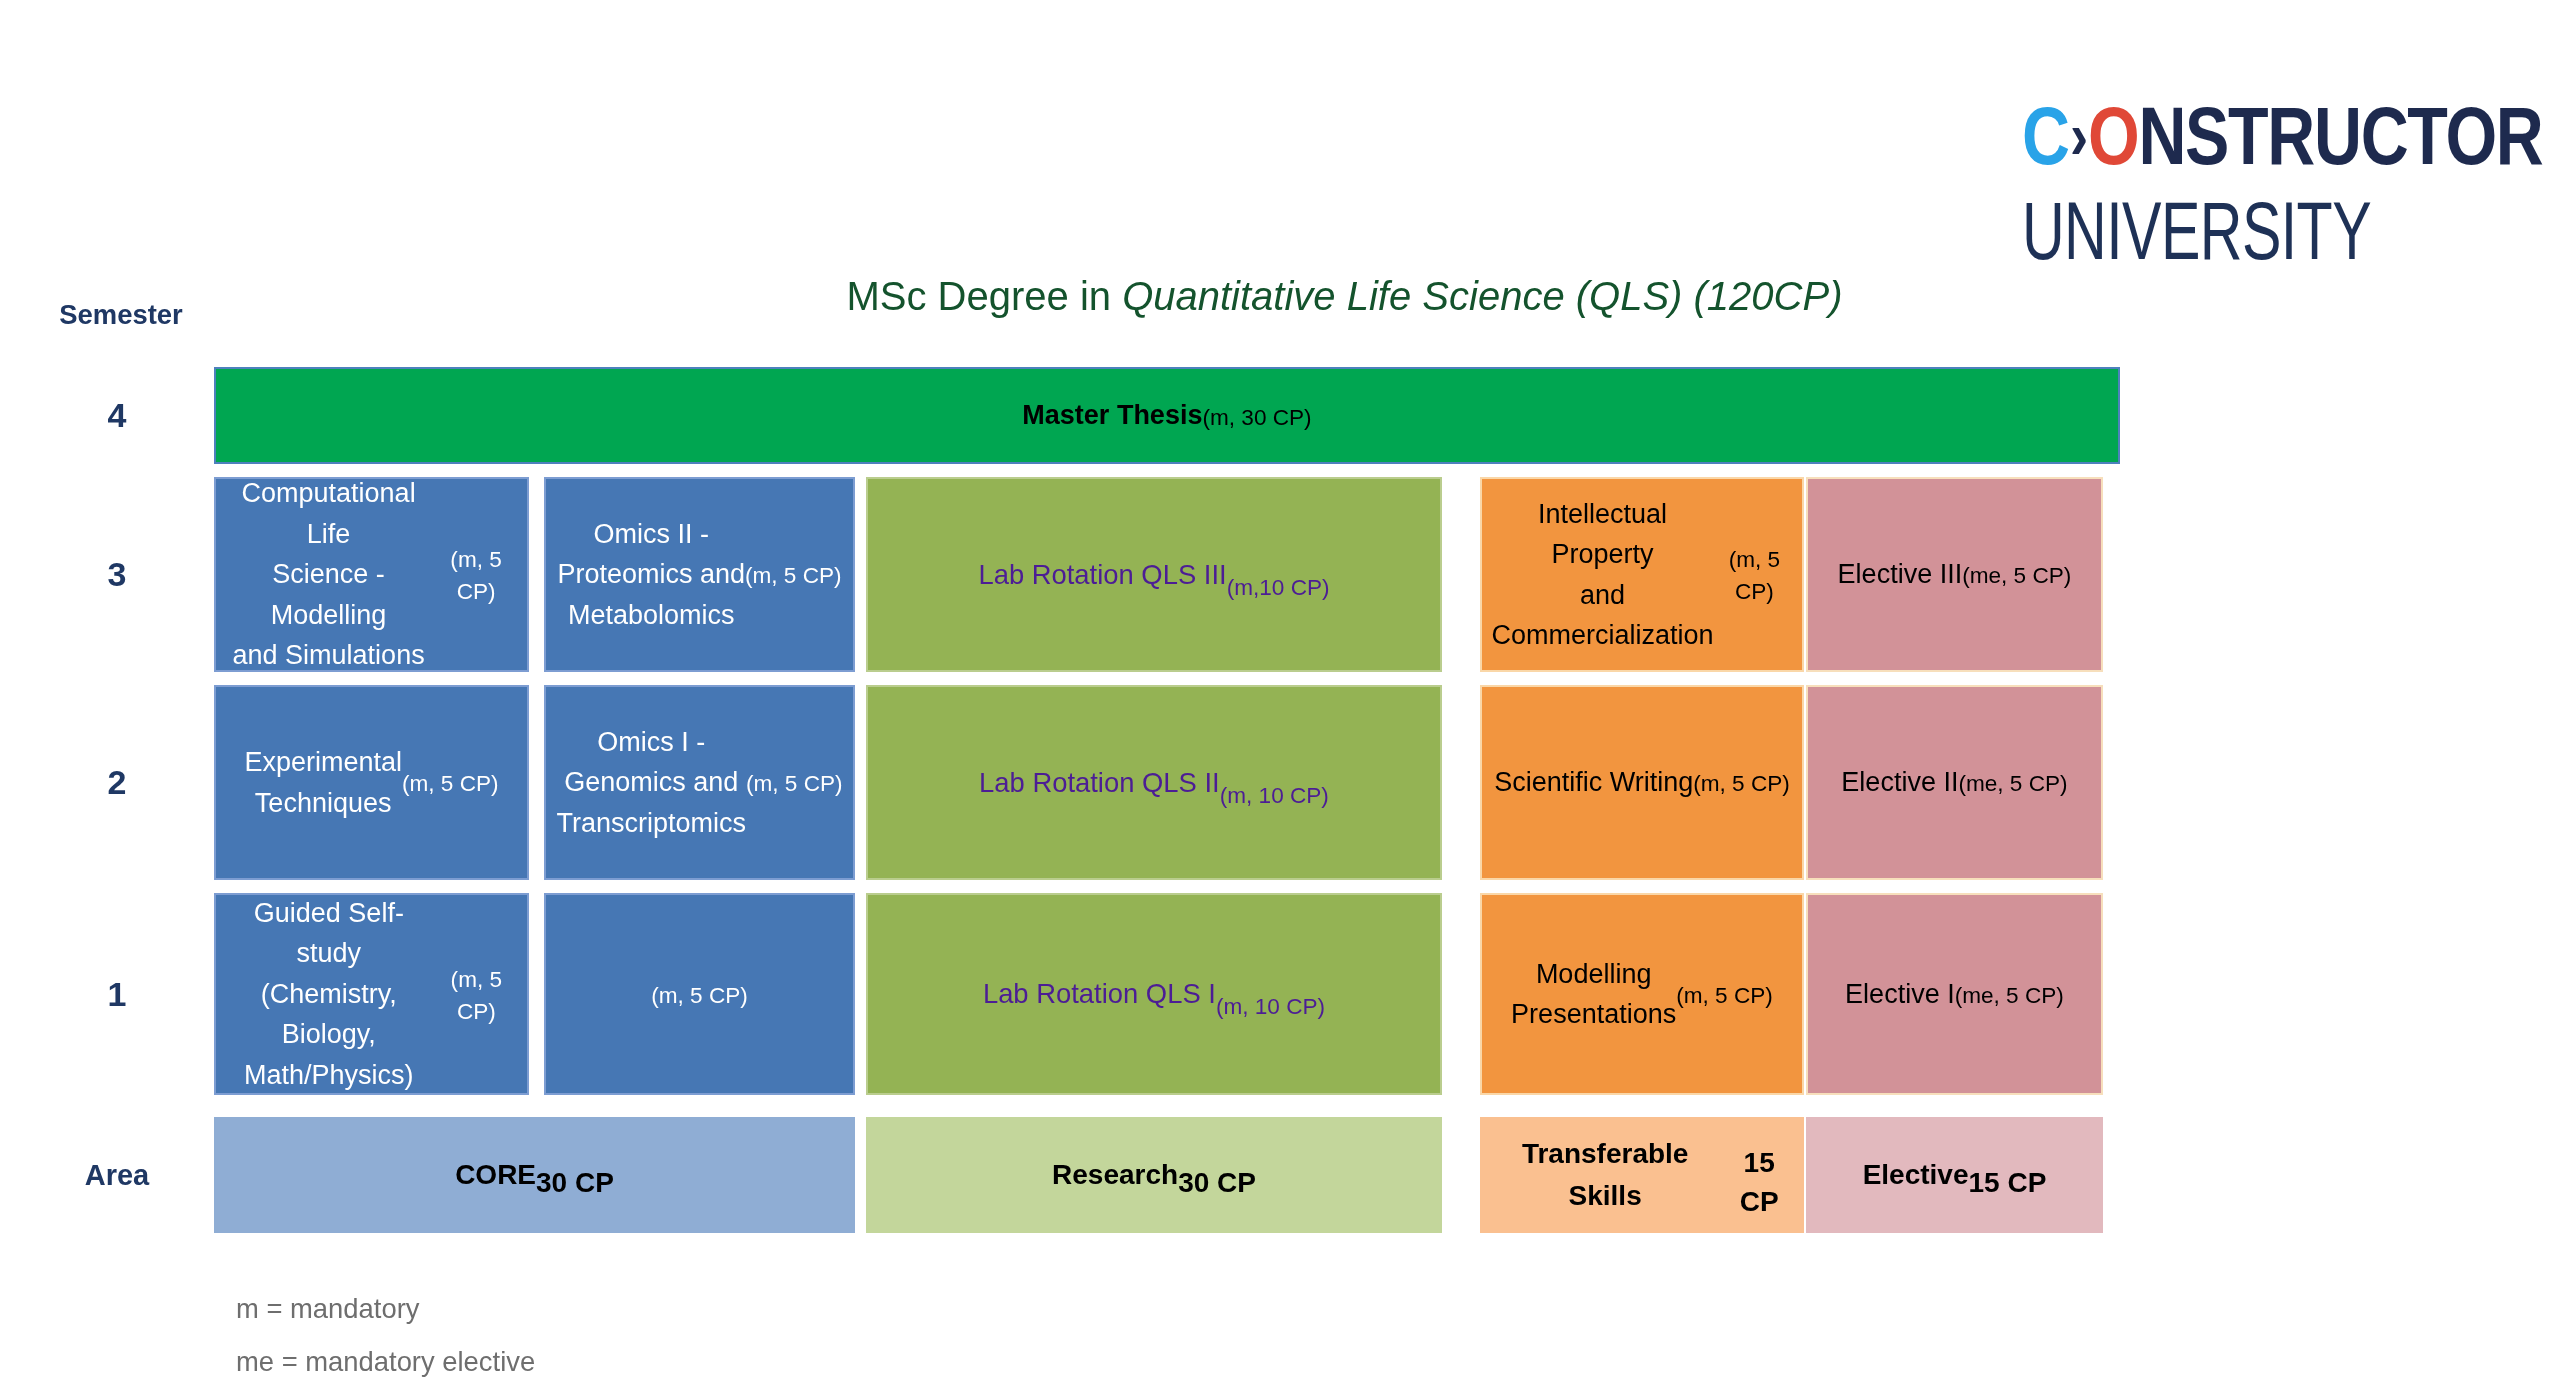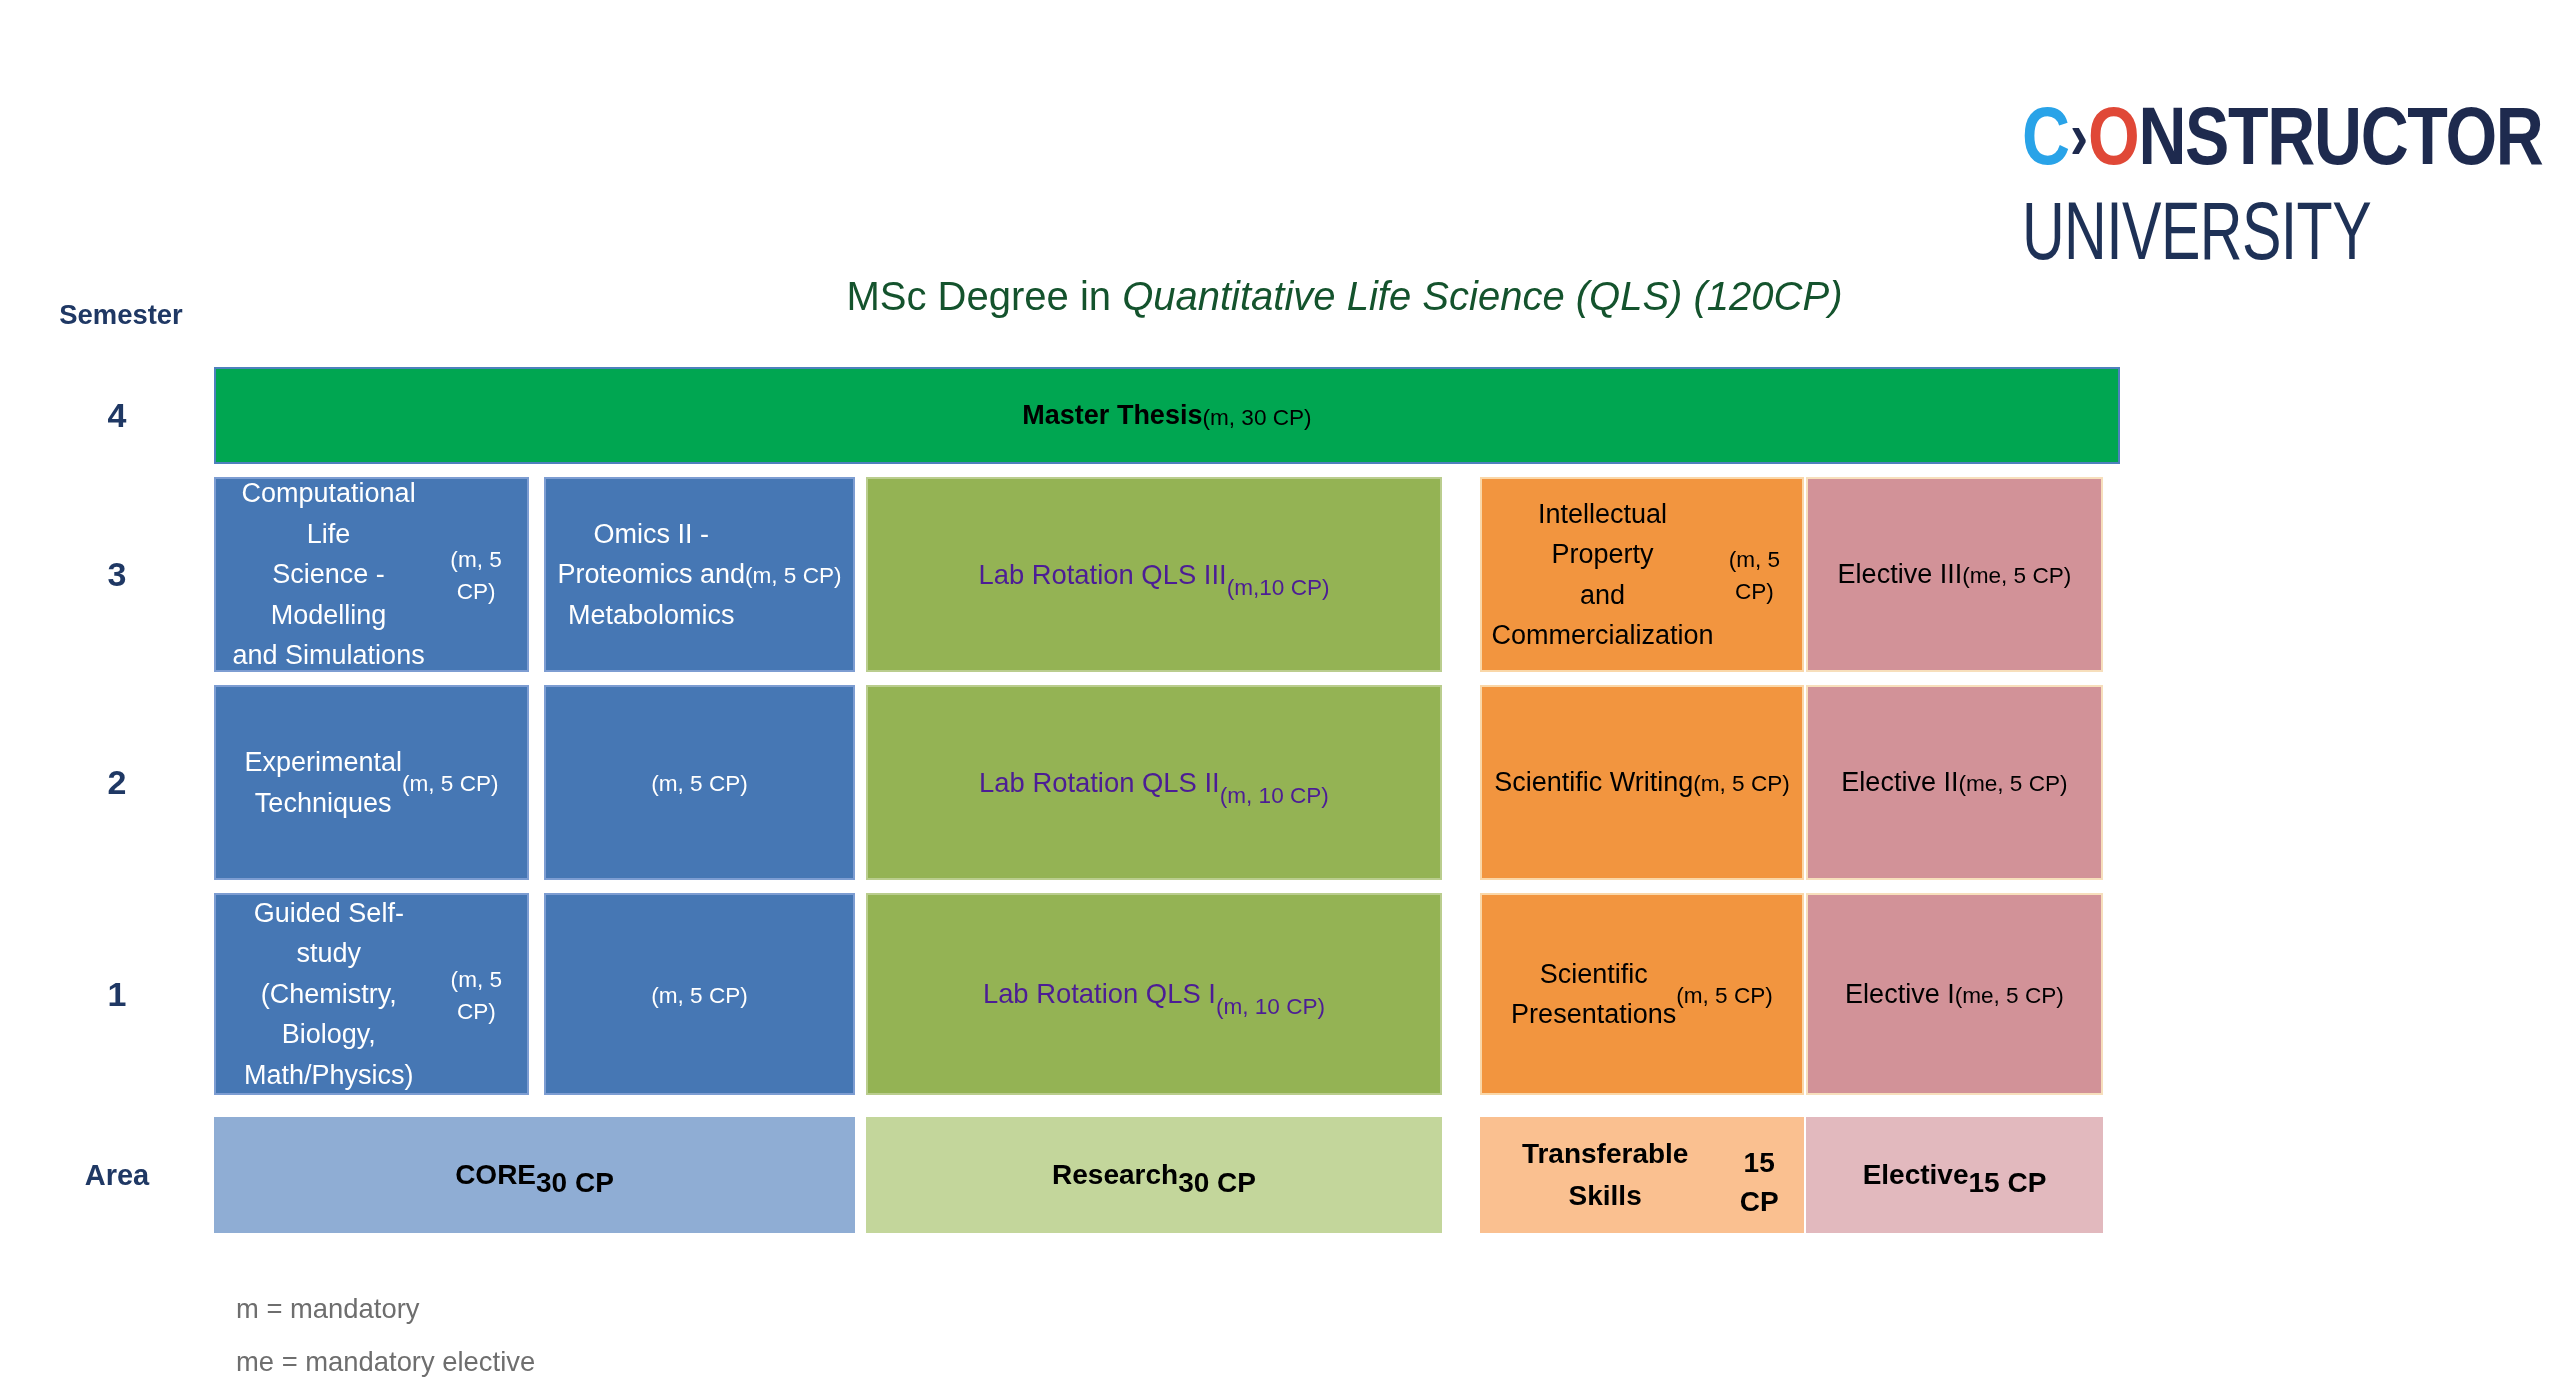"Omics I -" div.block-title { html: none -> <div>Omics I - Genomics and Transcriptomics</div> }
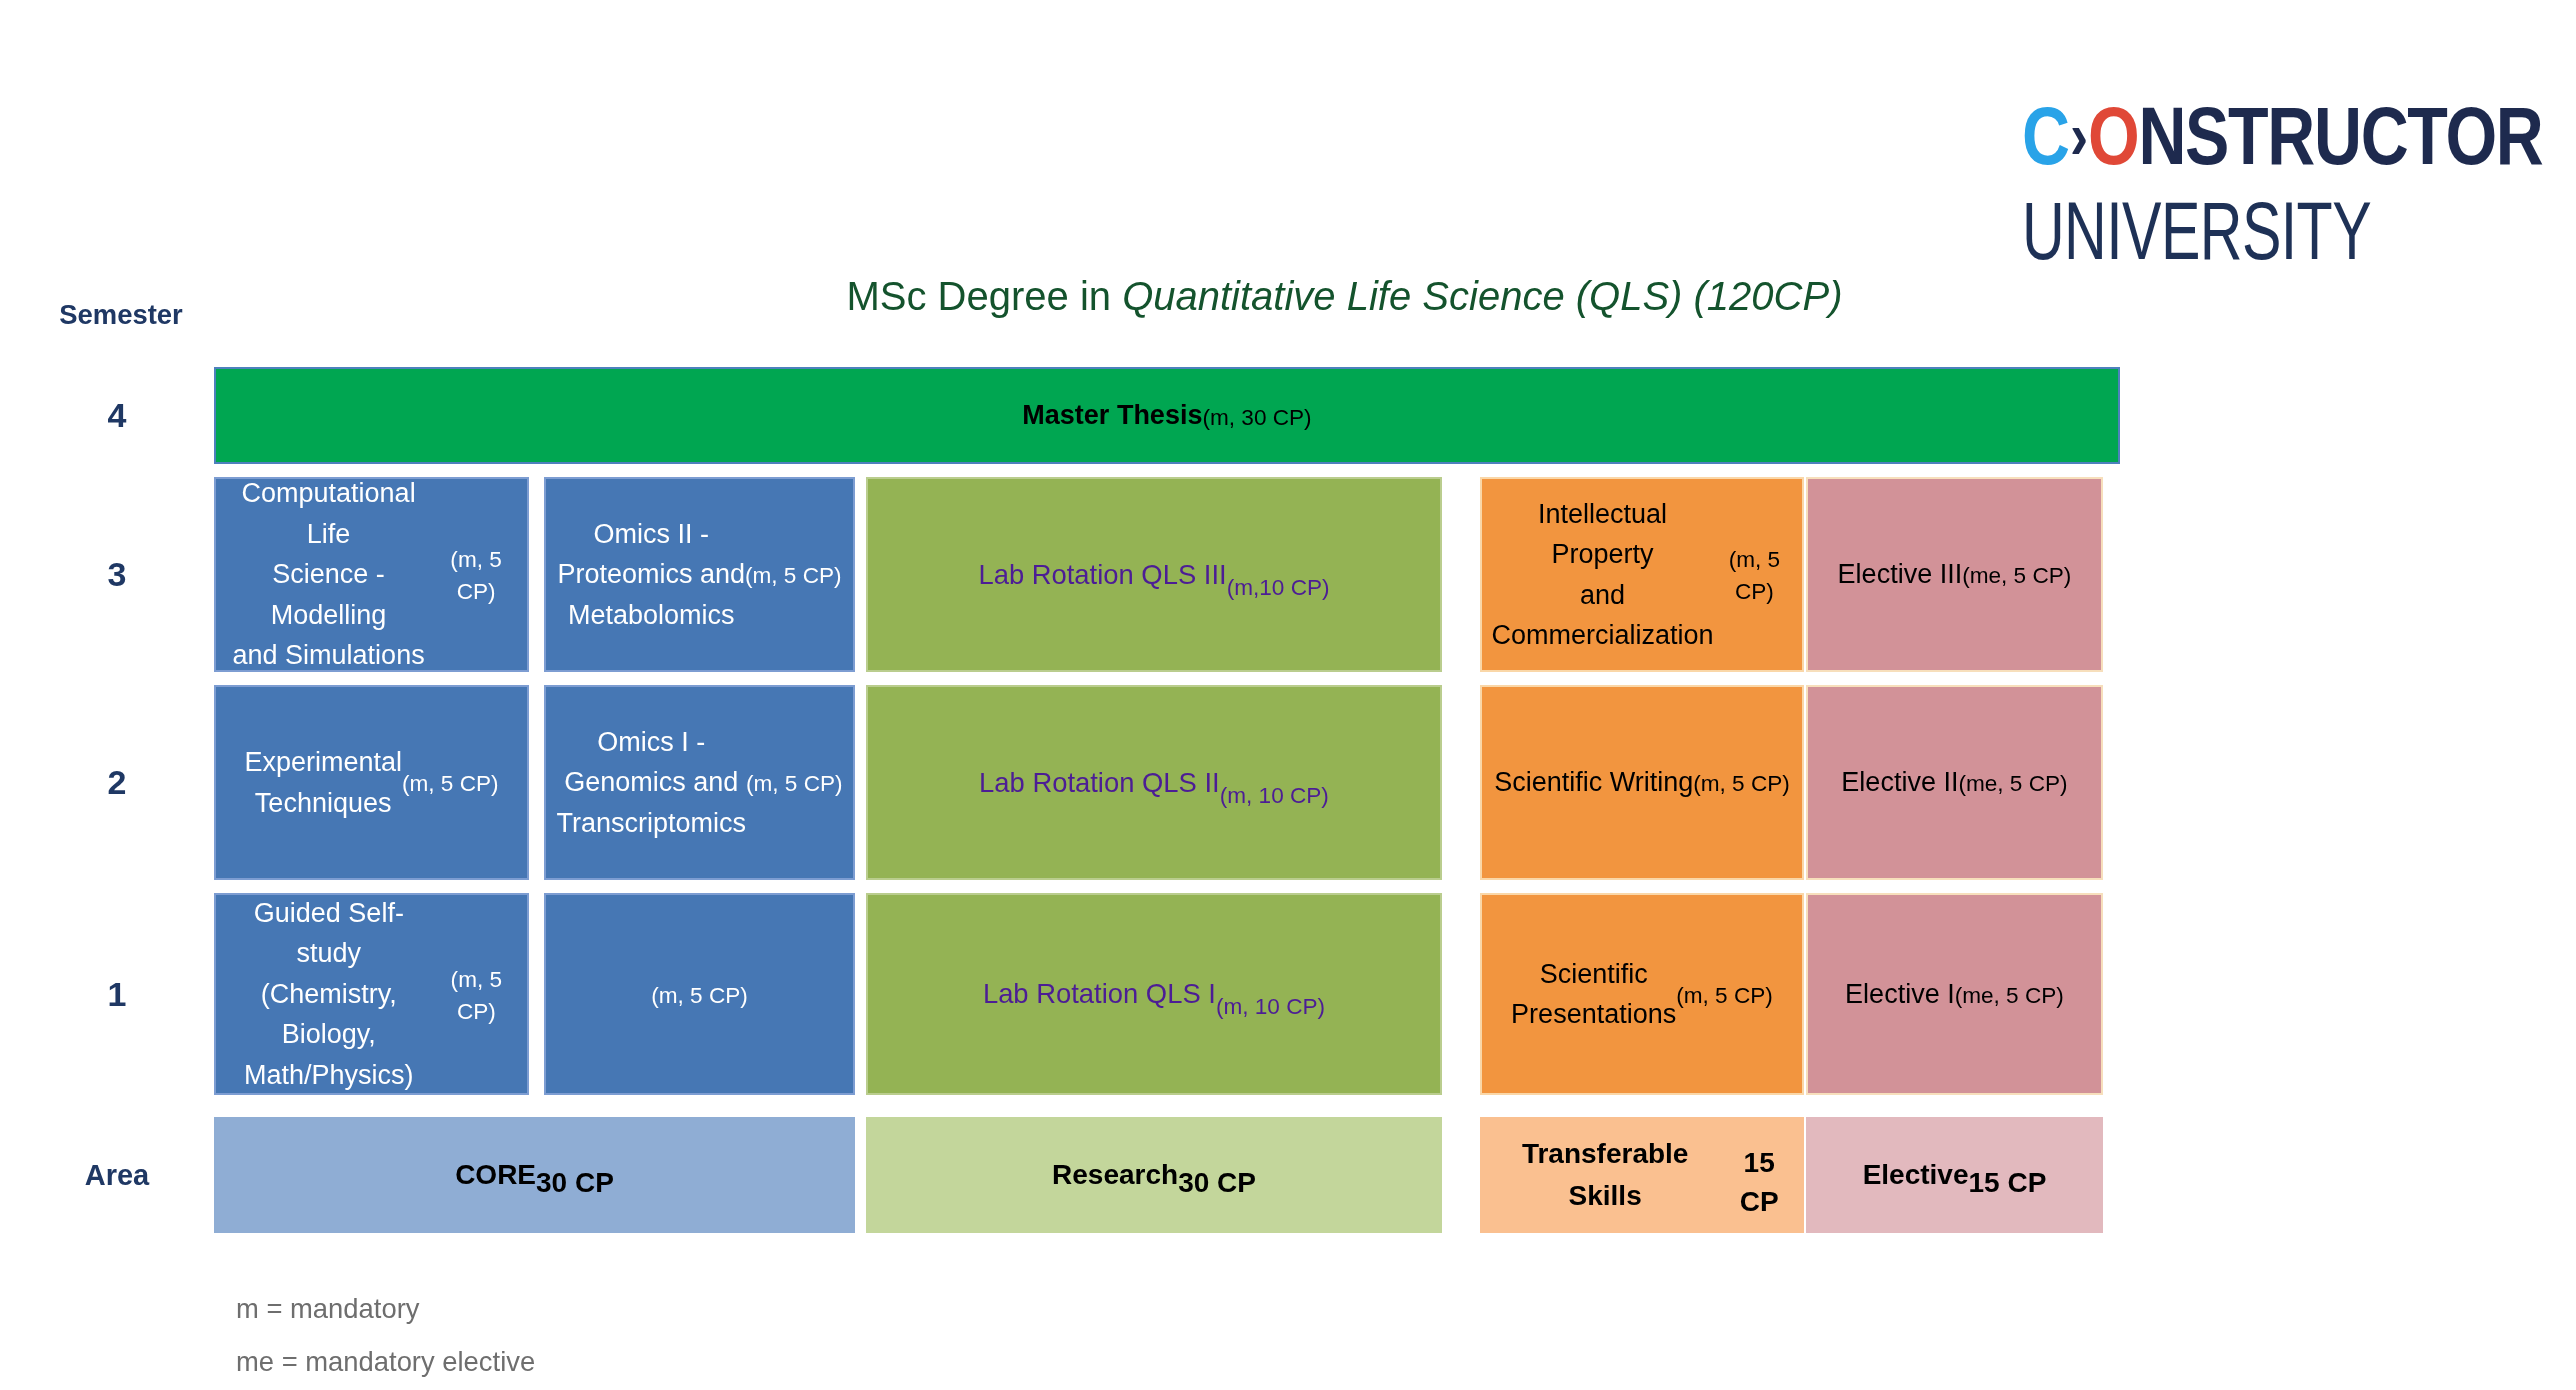"Scientific" div.block-title { text: Scientific -> Modelling }
